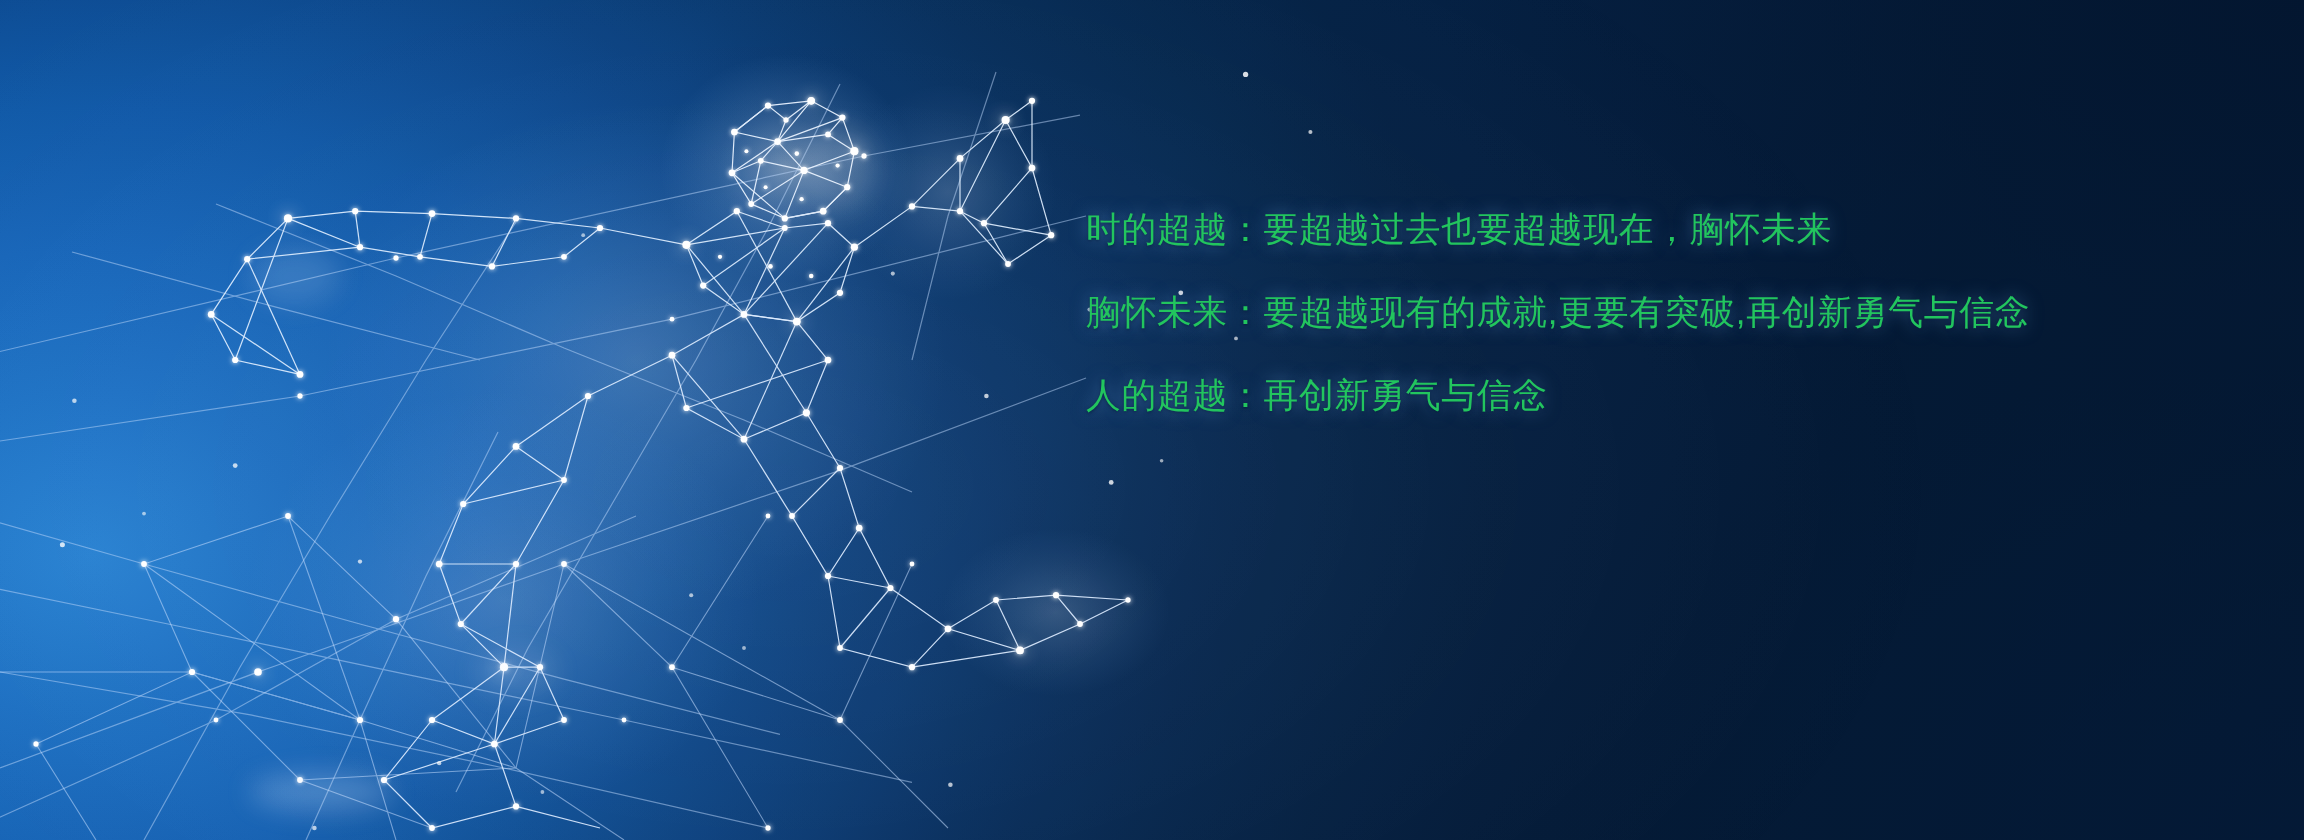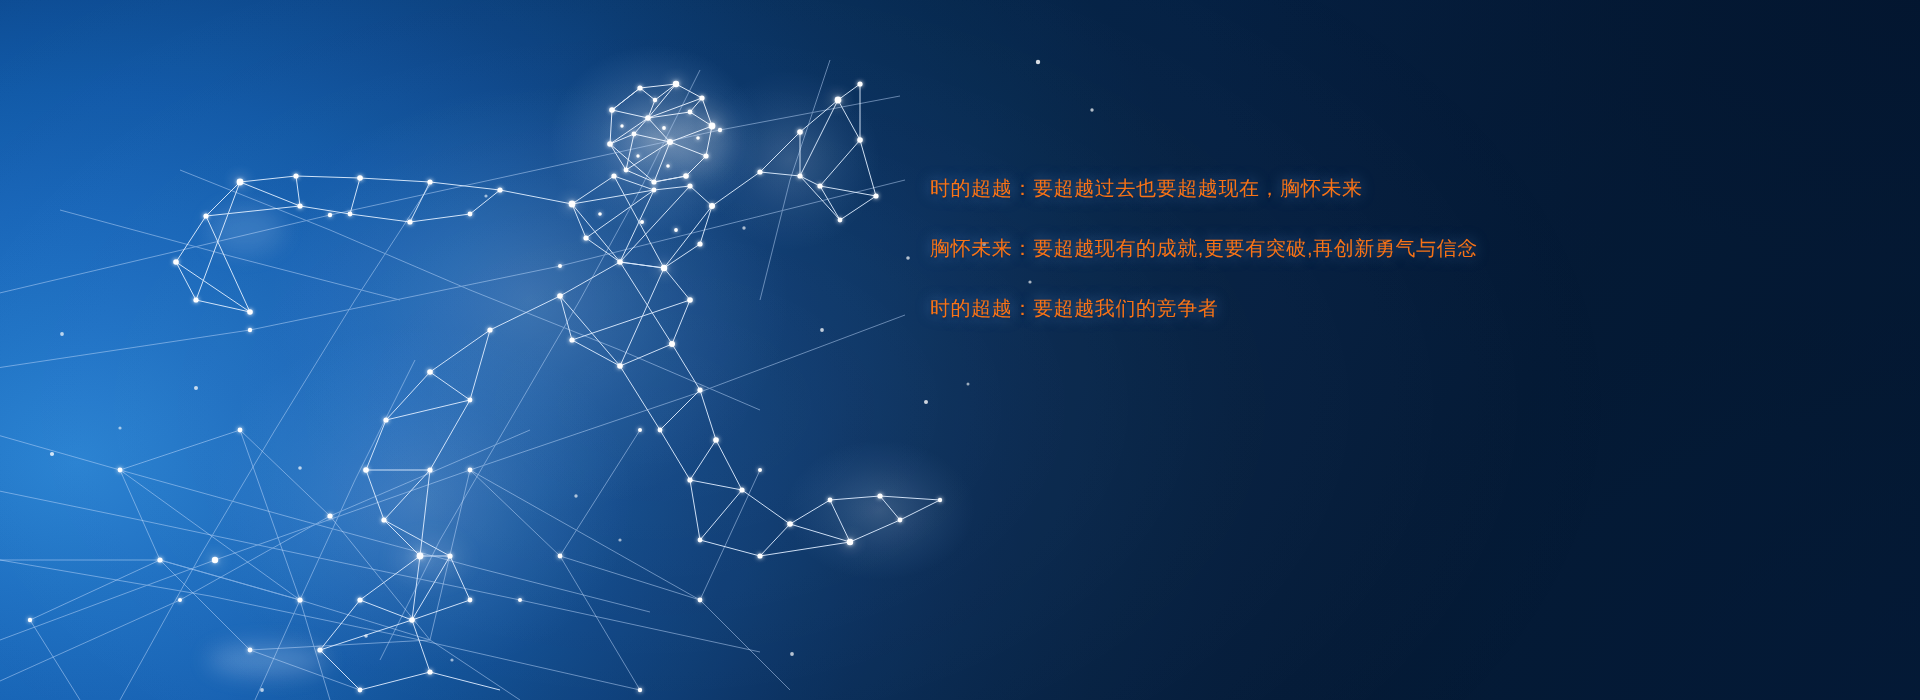"时的超越：要超越过去也要超越现在，胸怀未来" .copy-line { color: #f97316 -> #22c55e; font-size: 20px -> 29px; margin-left: 25px -> none }
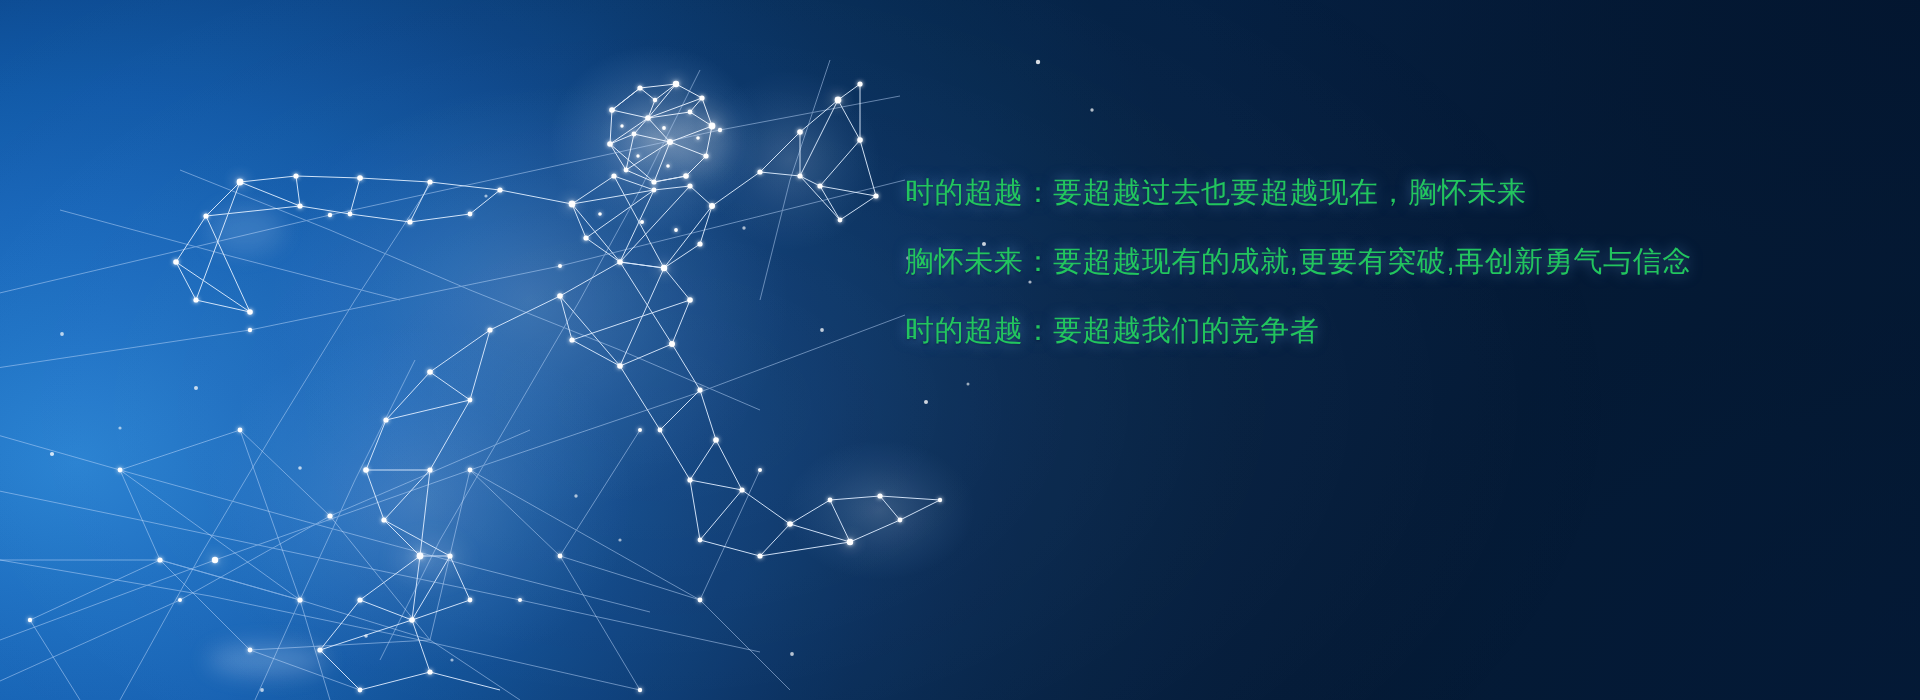"时的超越：要超越我们的竞争者" div.copy-line { text: 时的超越：要超越我们的竞争者 -> 人的超越：再创新勇气与信念 }
